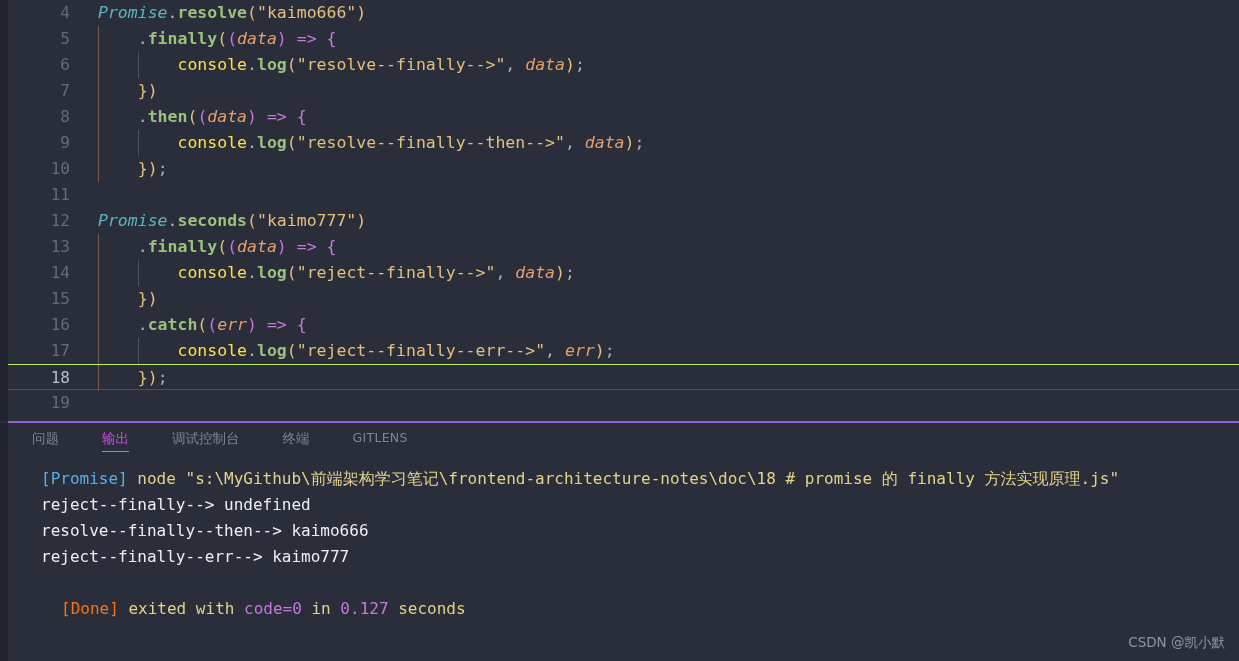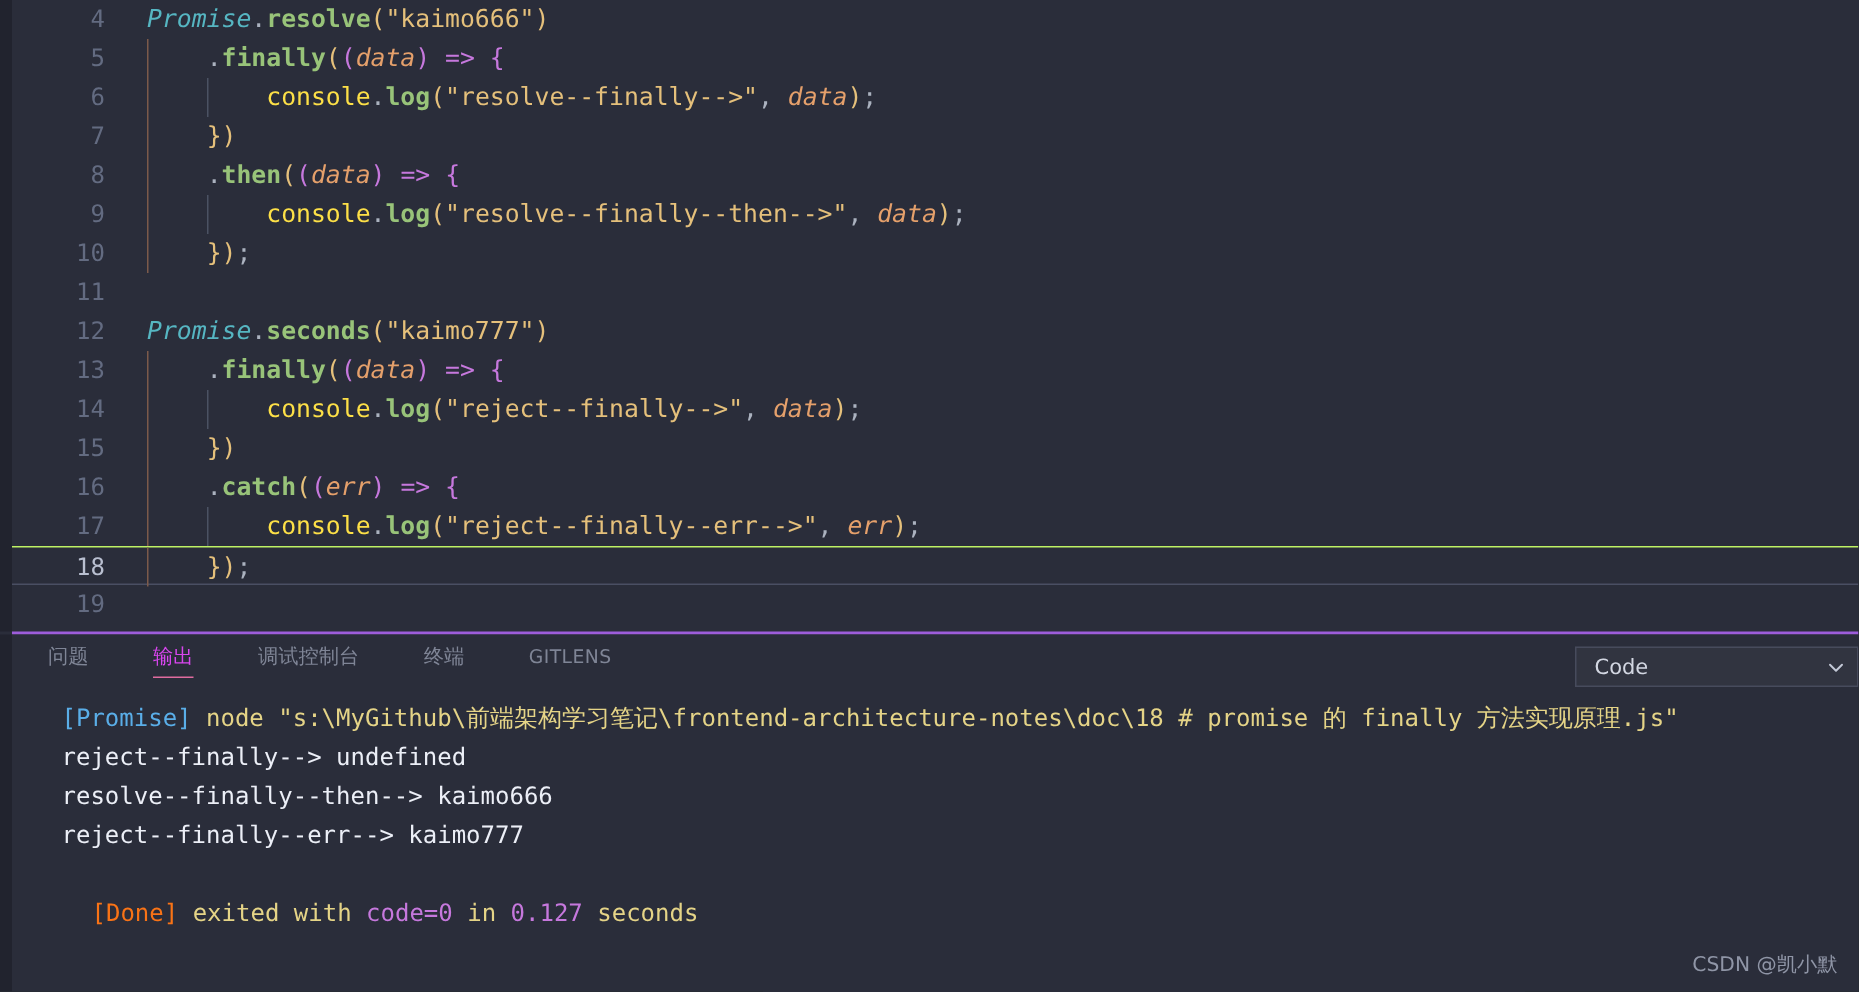"Code" div.code-select { html: <div> <span>Code</span> <svg> <path></path> </svg> </div> -> none }
